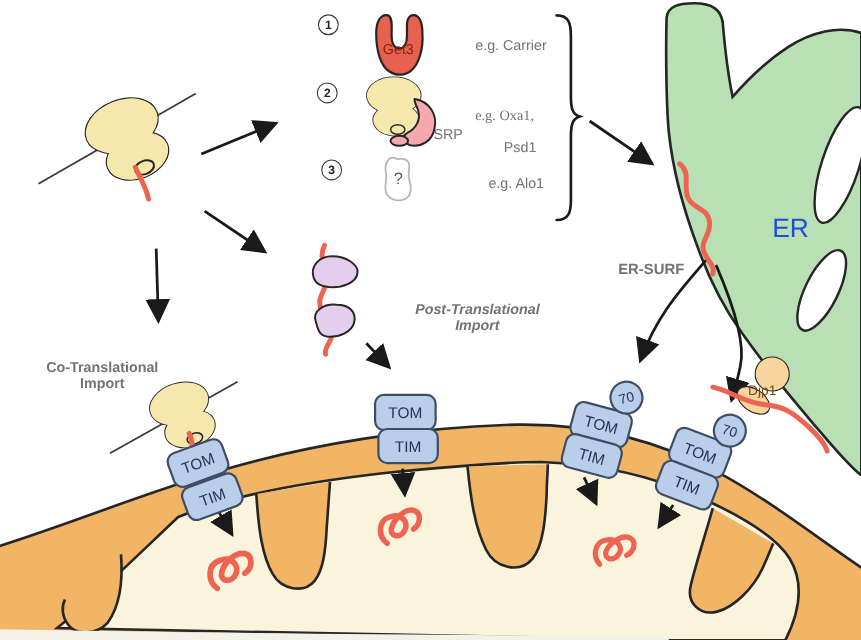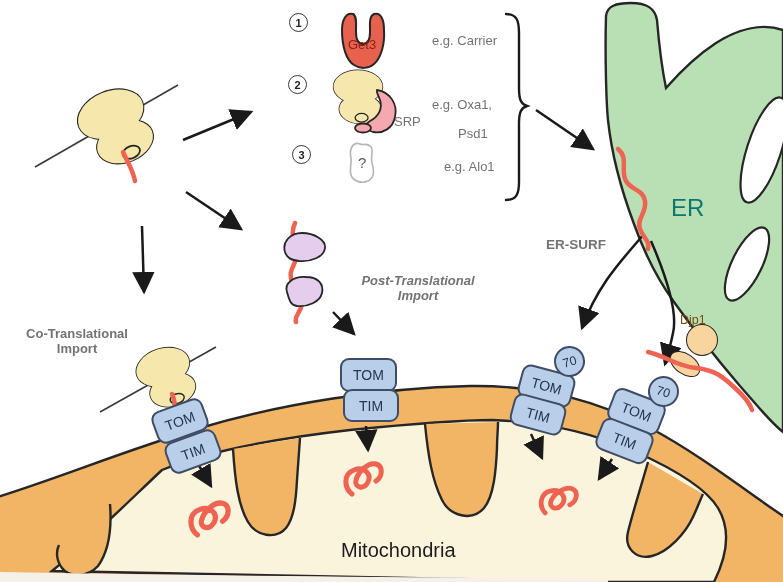"e.g. Oxa1," div.lbl { font-family: none -> Liberation Serif, serif }
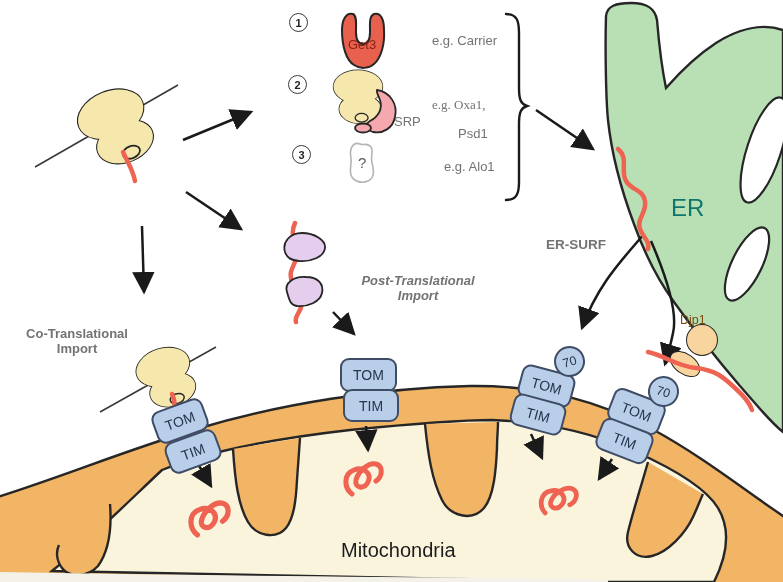"ER" .er-label { color: #0f766e -> #1d4ed8; margin-left: none -> 31px }
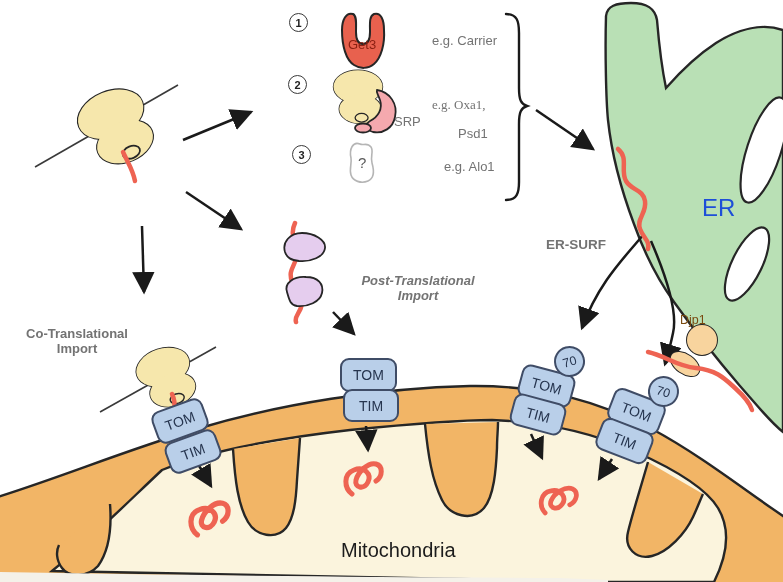"ER-SURF" .bold { margin-left: none -> 16px }
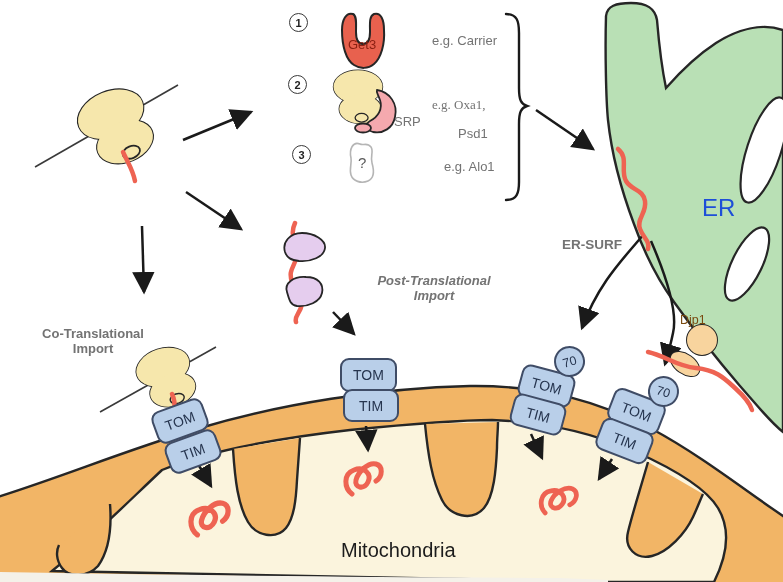"Djp1" div.djp1-label { top: 313px -> 348px }
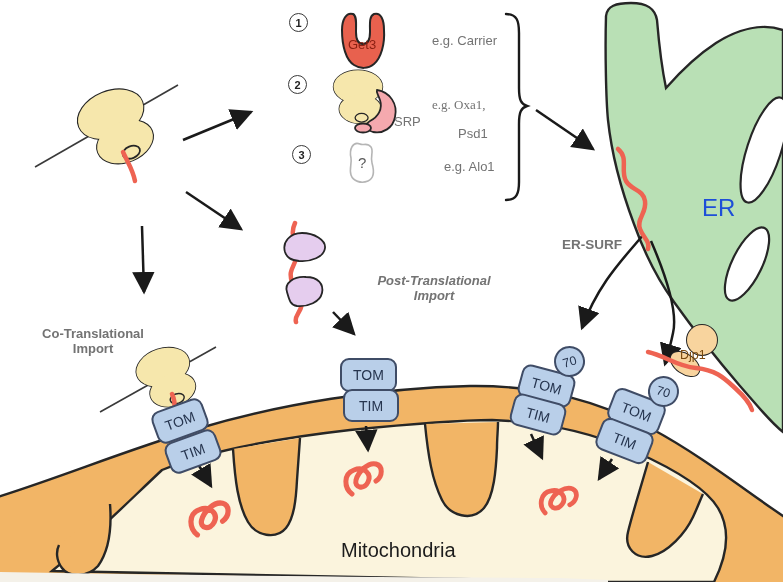"Mitochondria" div.mito-label { html: <div>Mitochondria</div> -> none }
